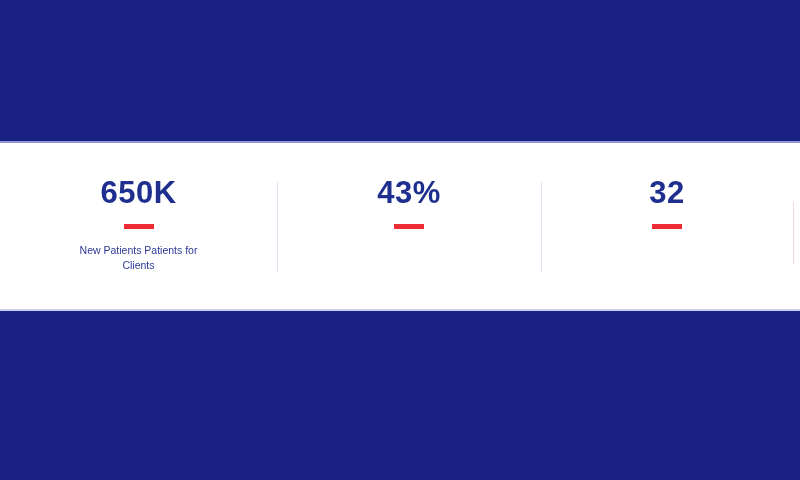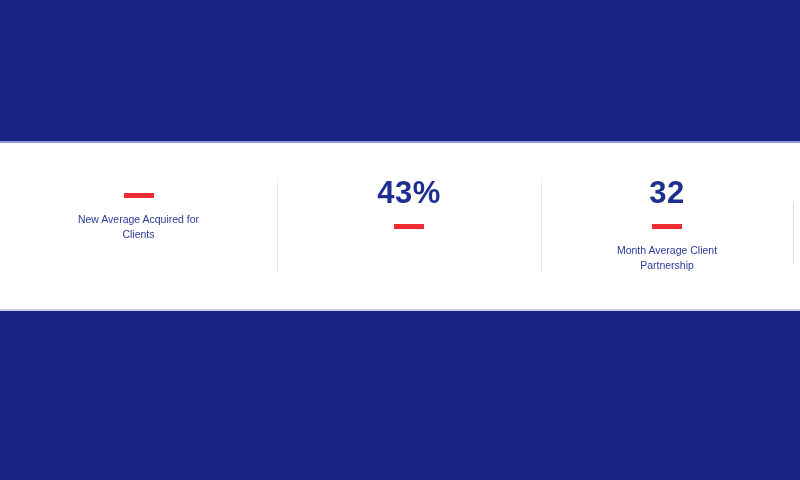"650K" div.stat-value { html: none -> <div>650K</div> }
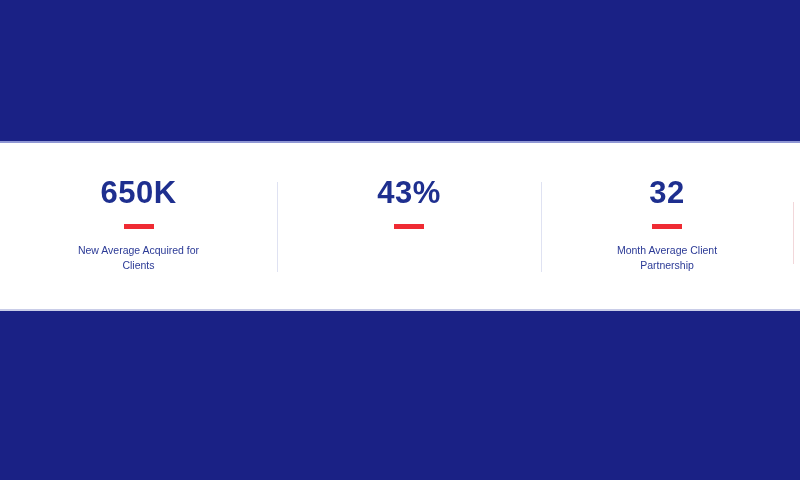"New Average Acquired for" div.stat-caption { text: Average Acquired -> Patients Patients }
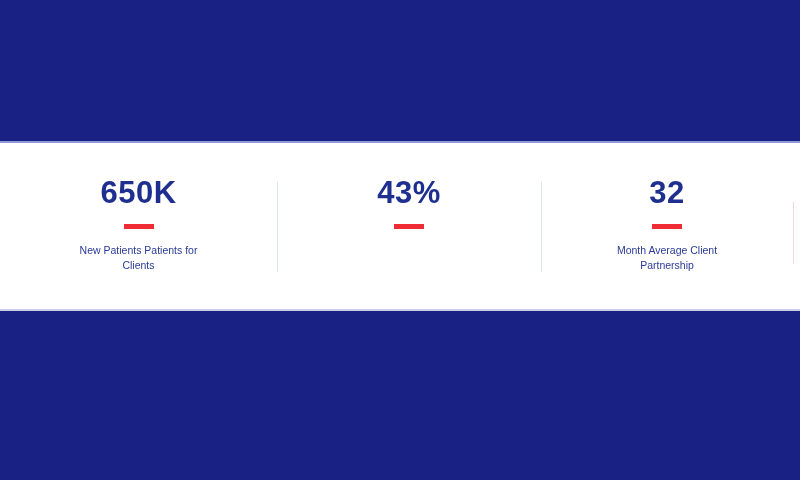"Month Average Client" div.stat-caption { html: <div>Month Average Client Partnership</div> -> none }
